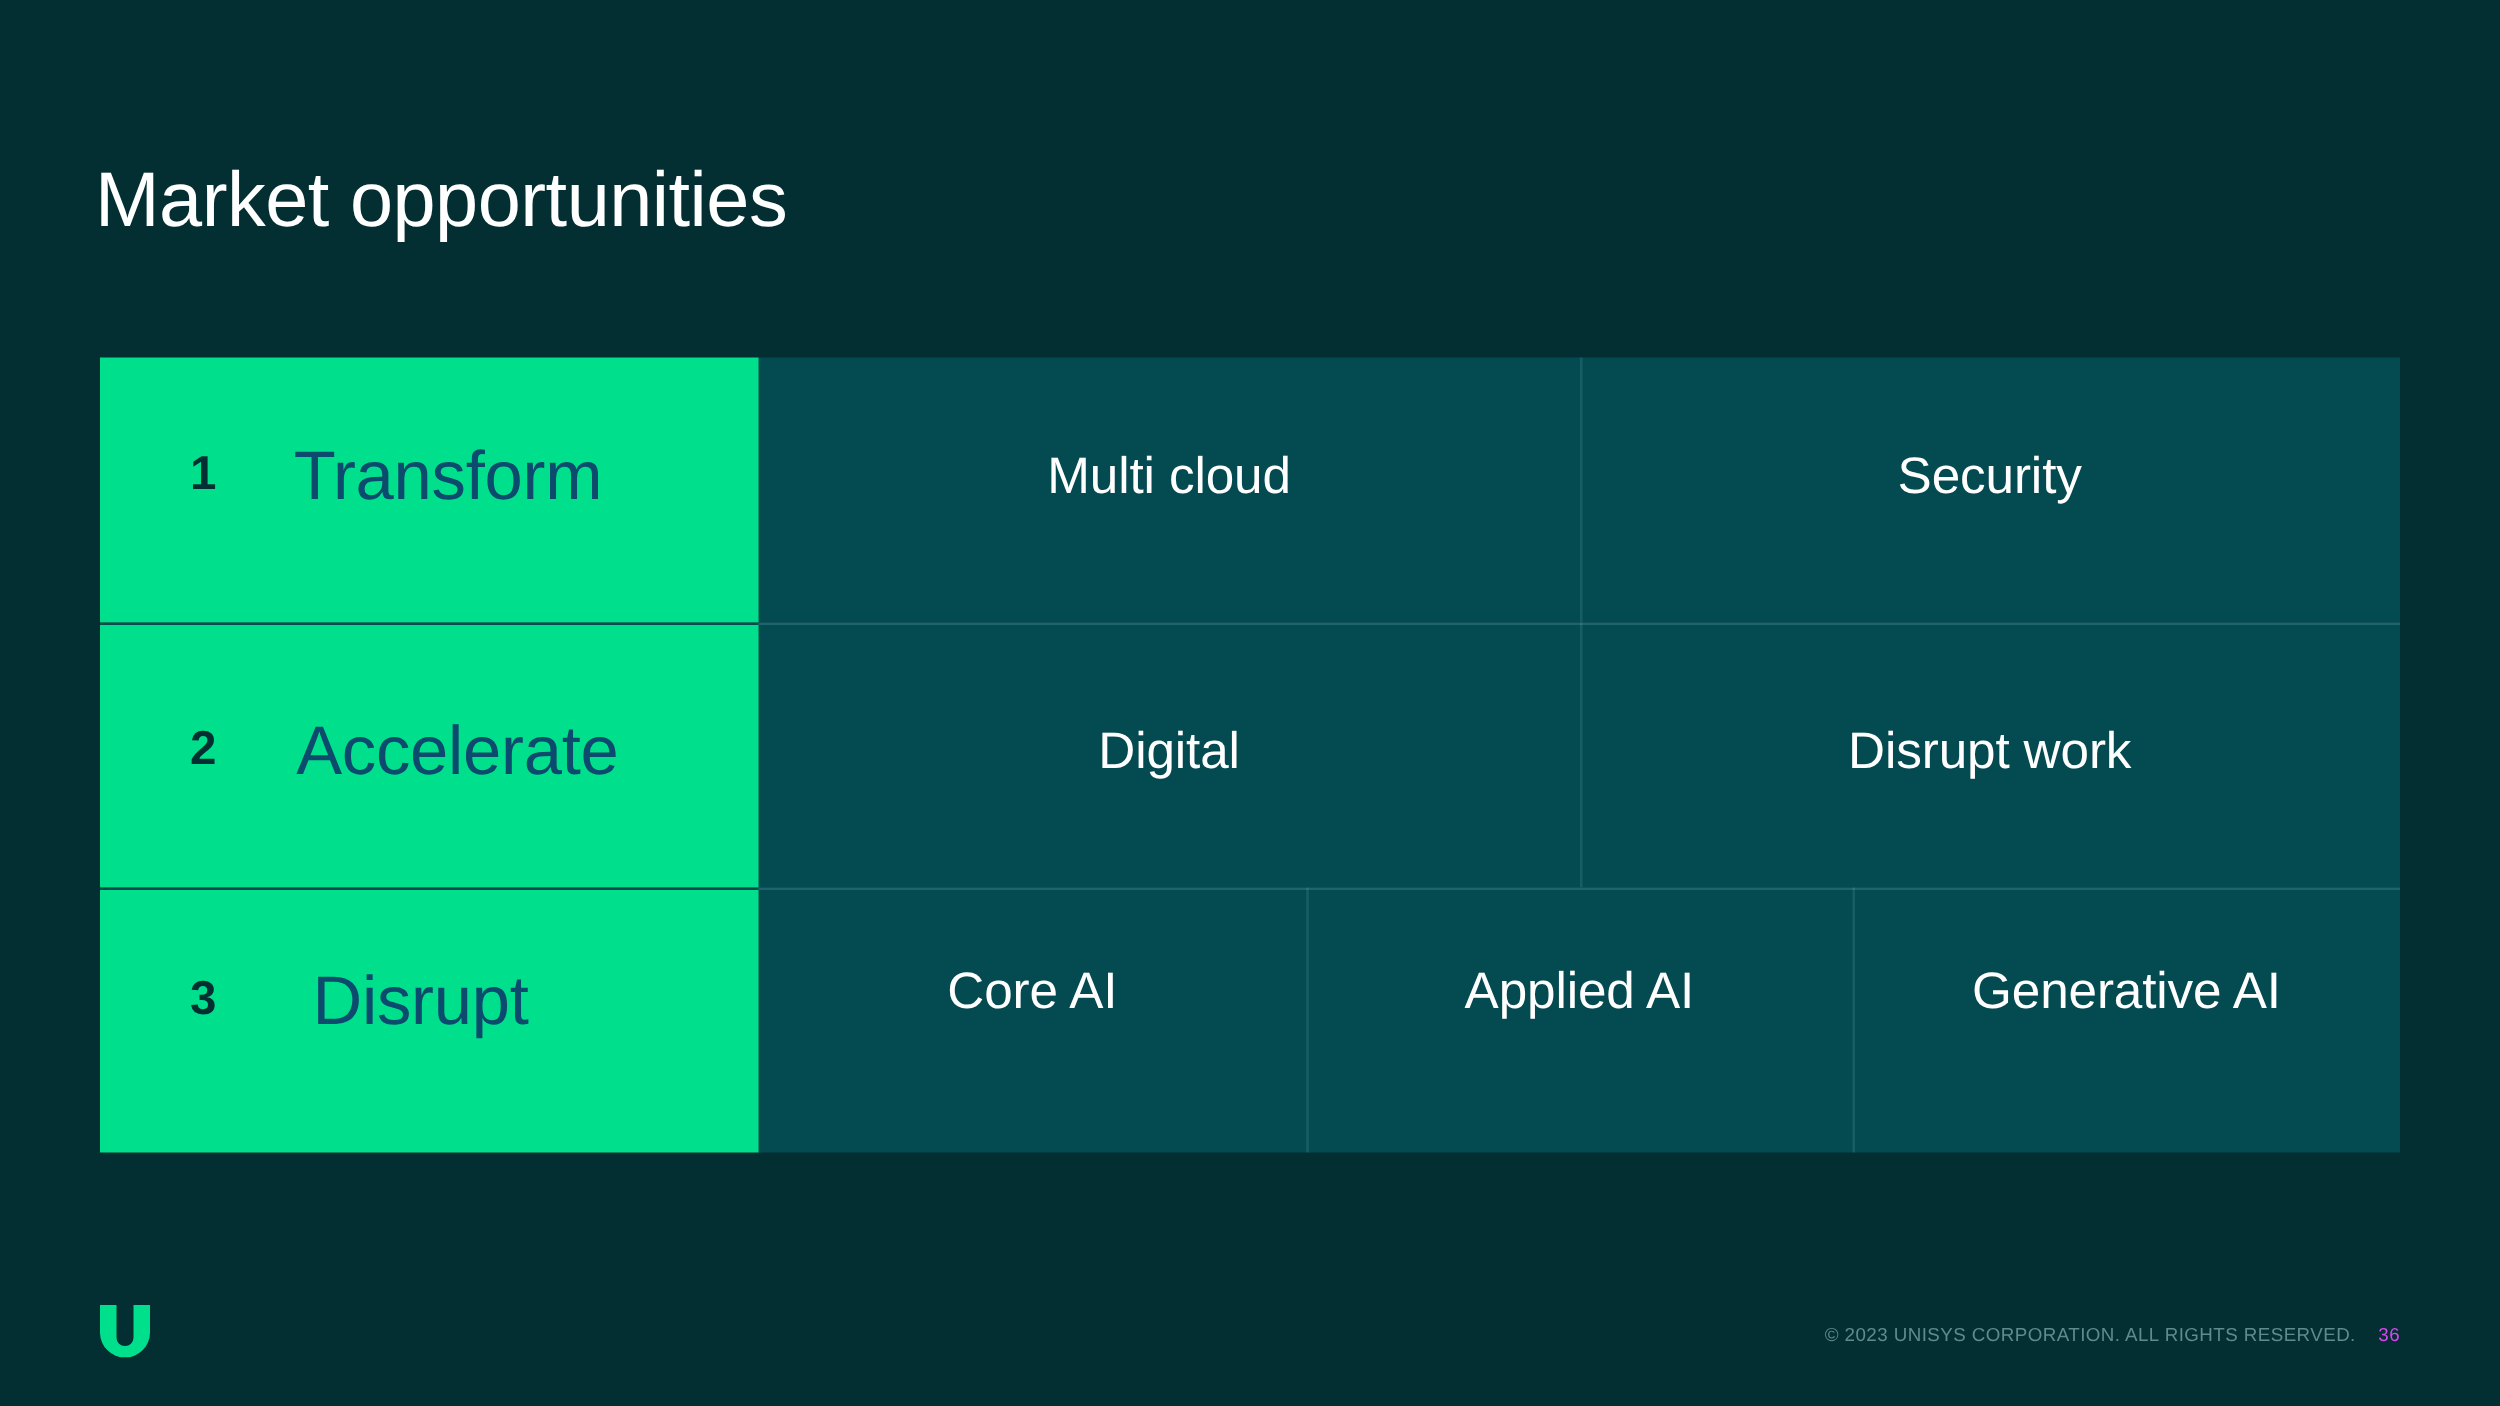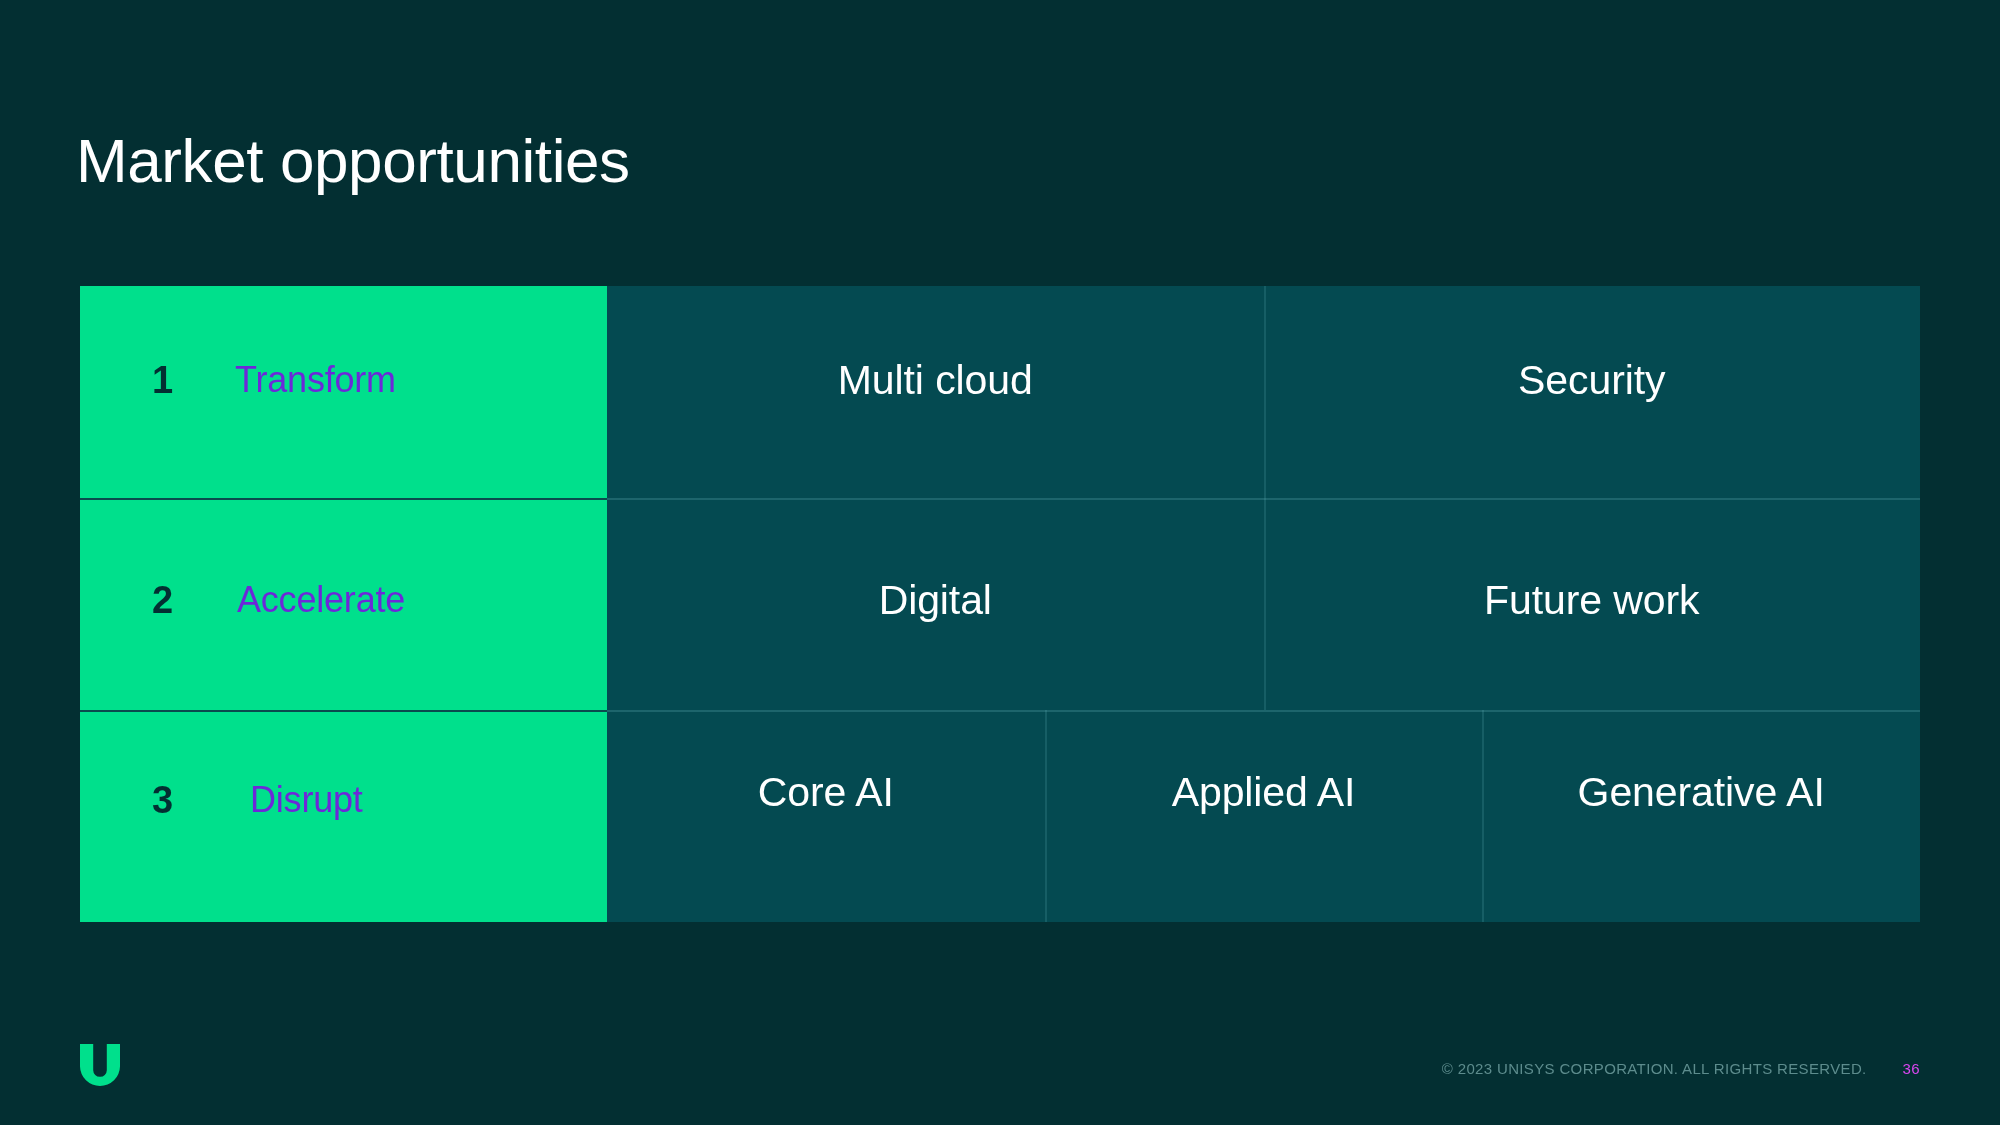"Transform" .row-title { color: #6d28d9 -> #0c4a6e; font-size: 36px -> 55px }
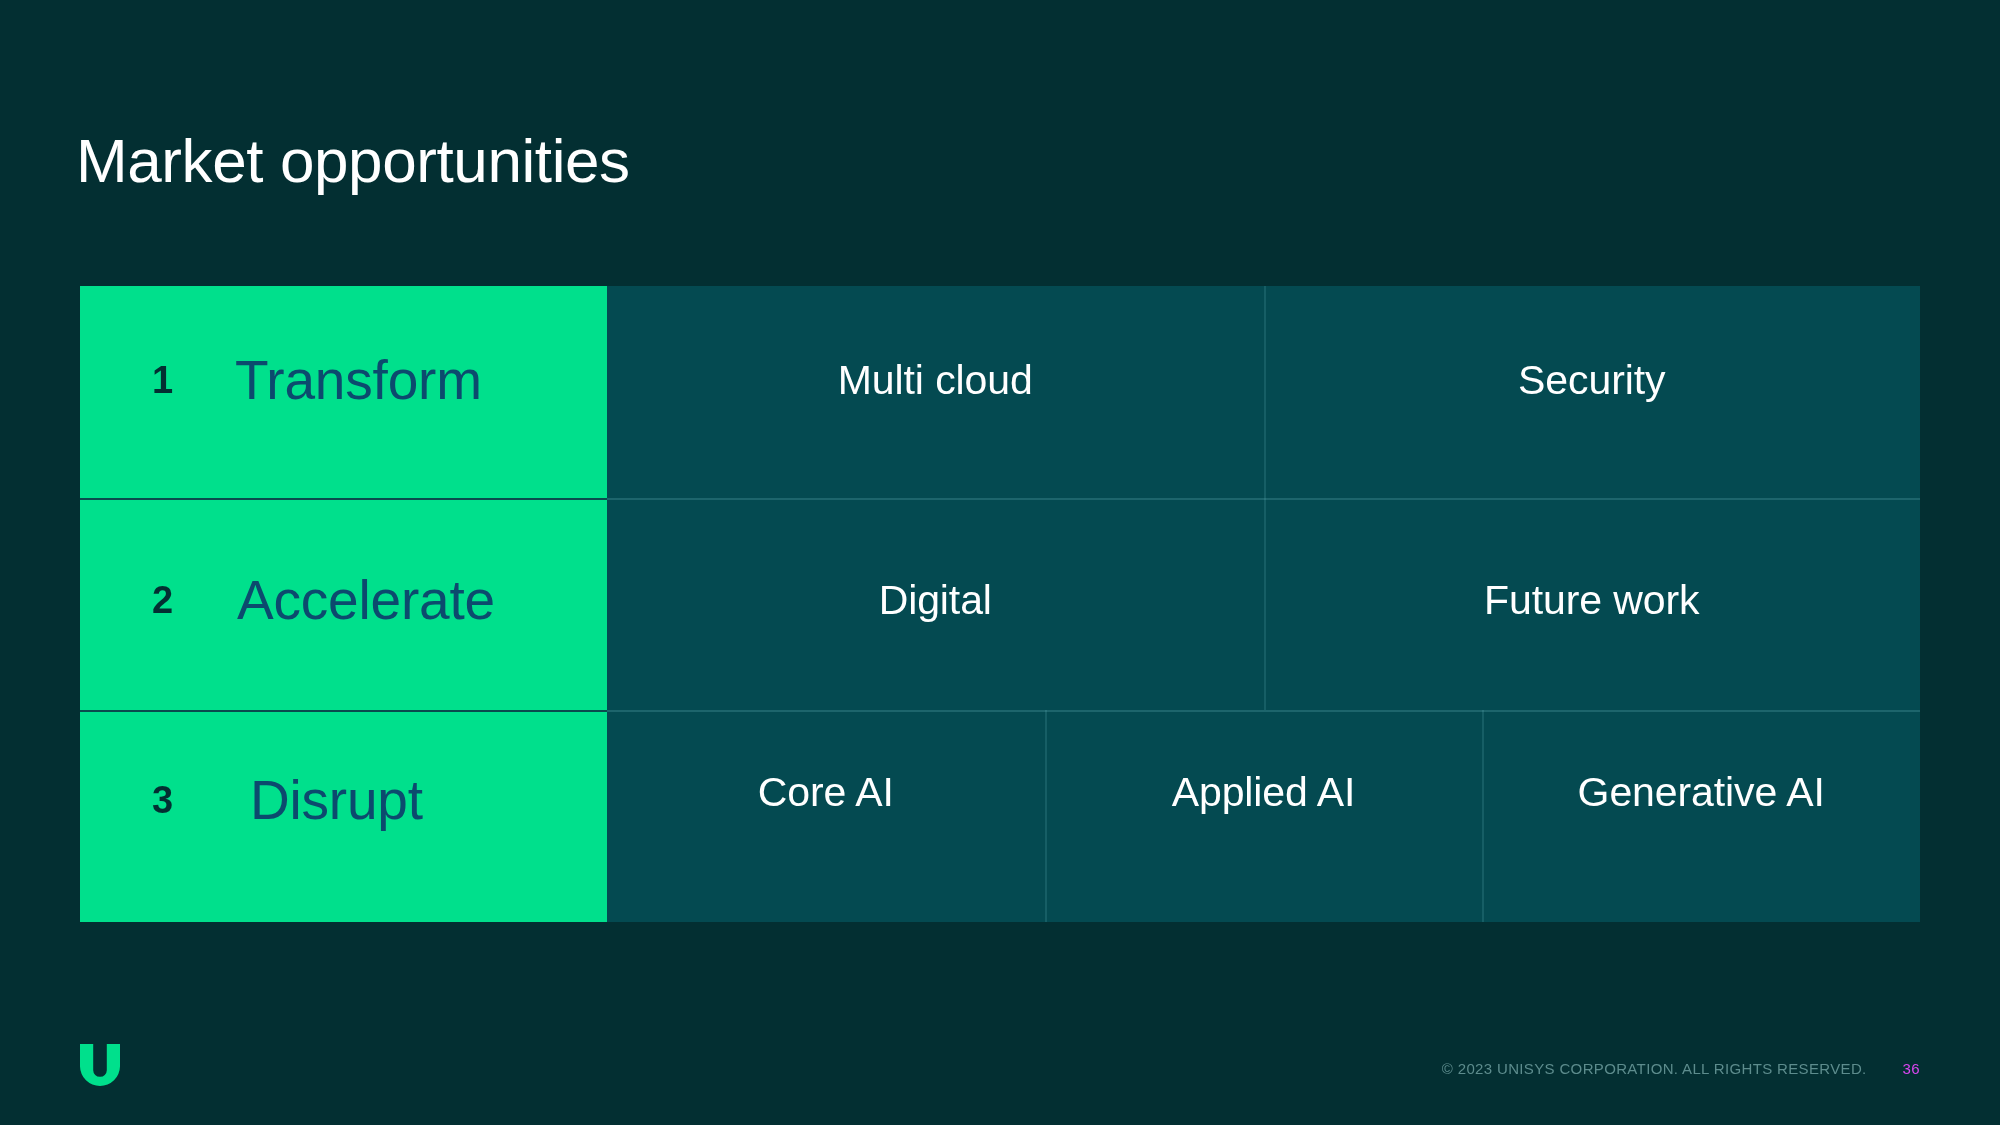"Future work" div.item-cell { text: Future -> Disrupt }
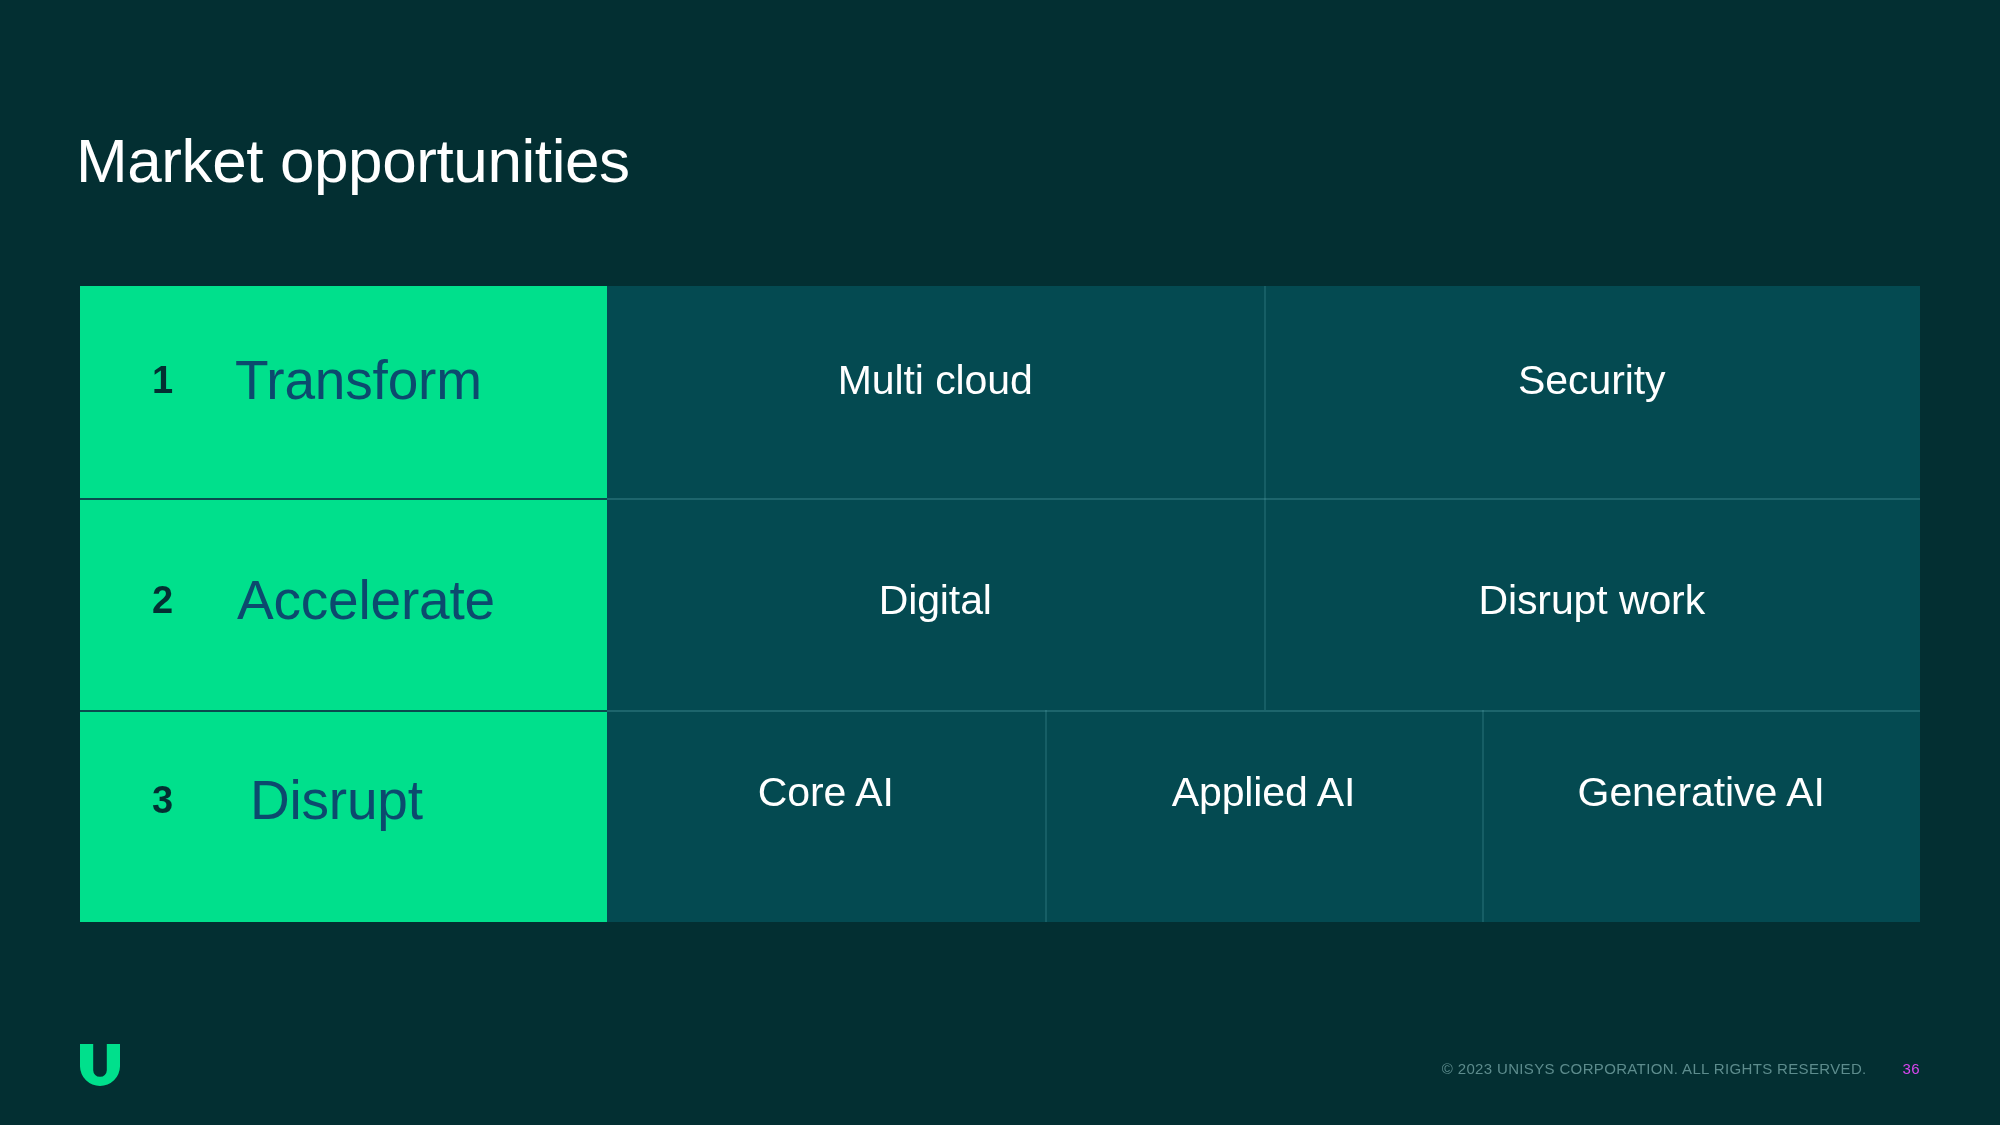"© 2023 UNISYS CORPORATION. ALL" .footer-note { gap: 36px -> 18px }
